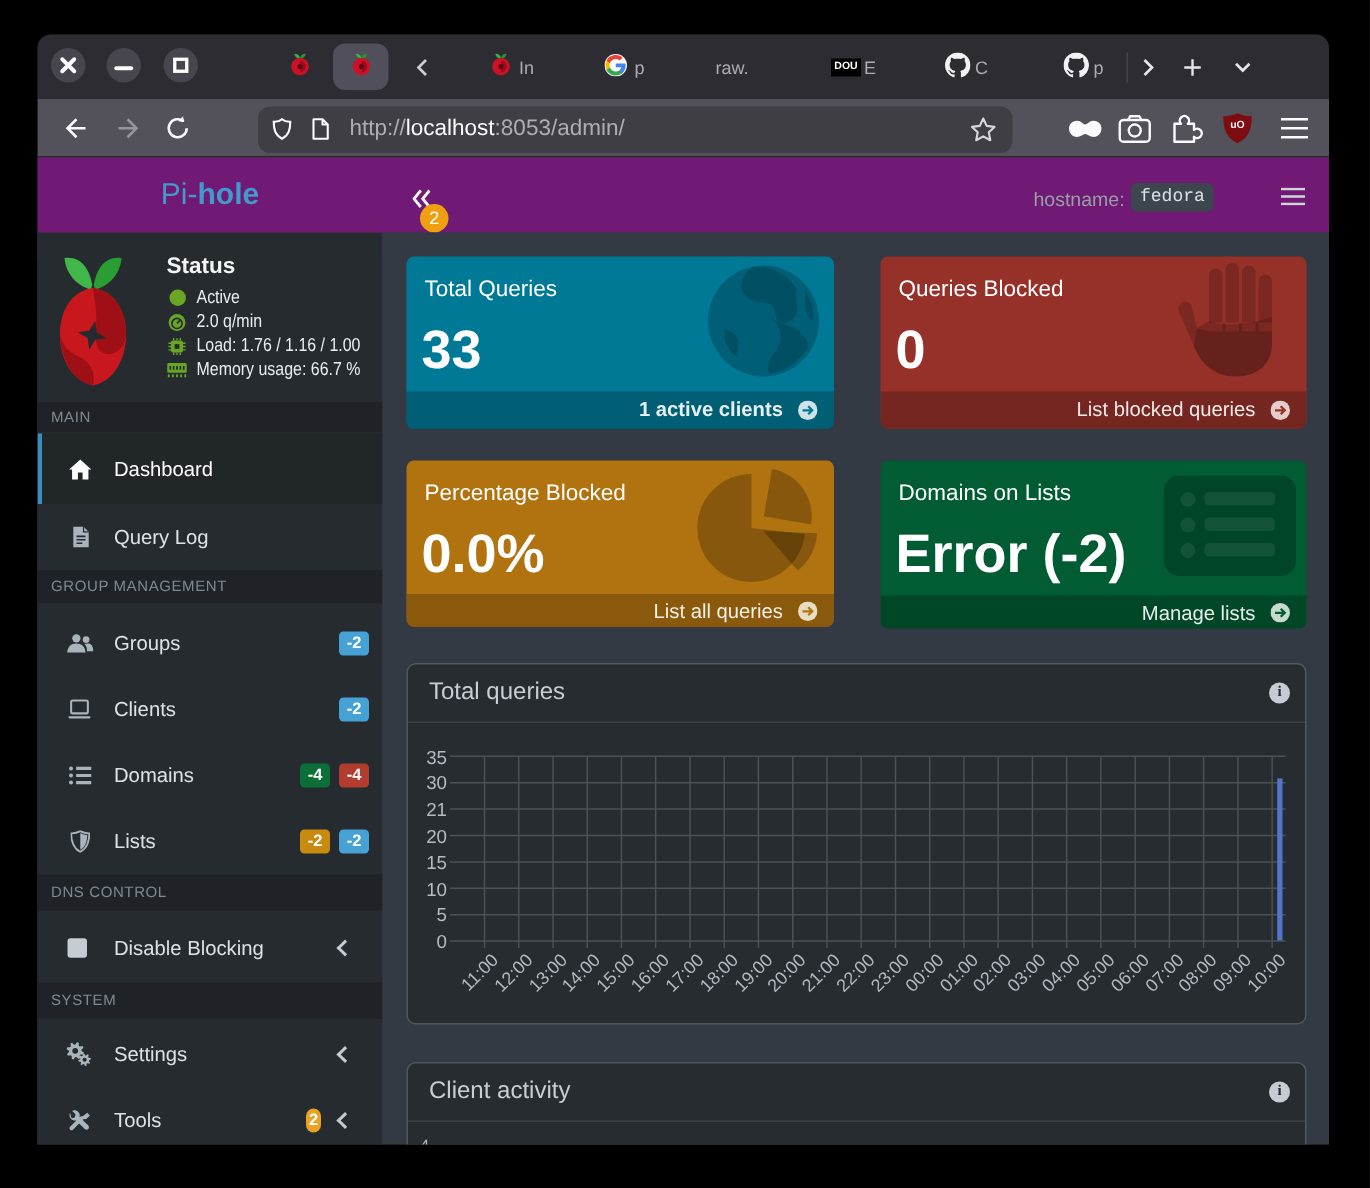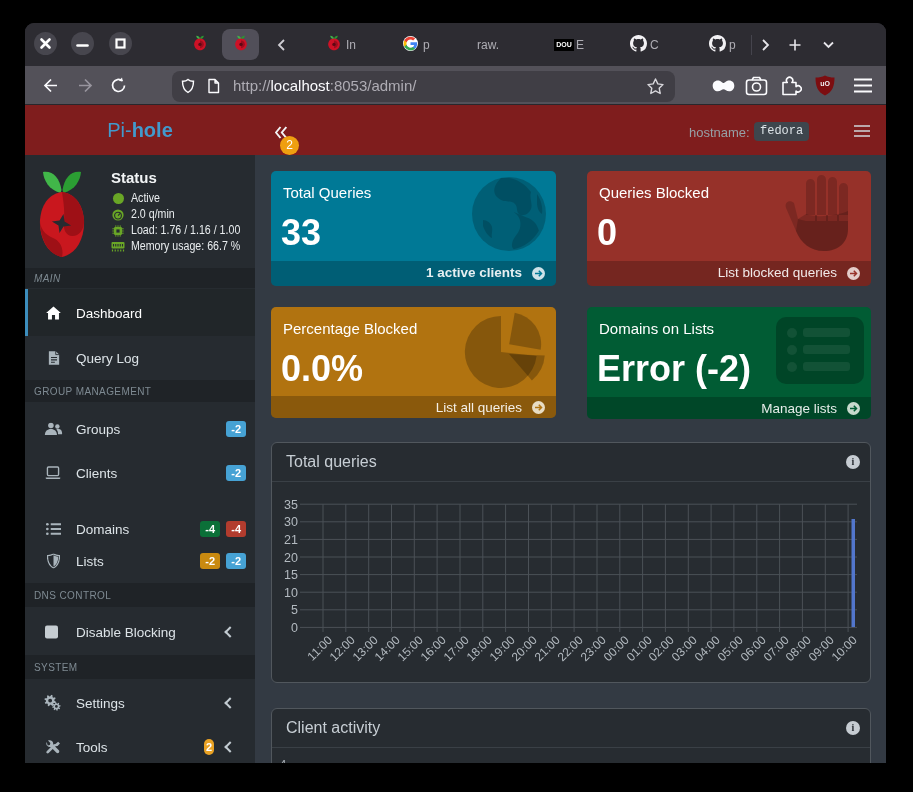"Pi-hole" #phead { background: #7f1d1d -> #701a75 }
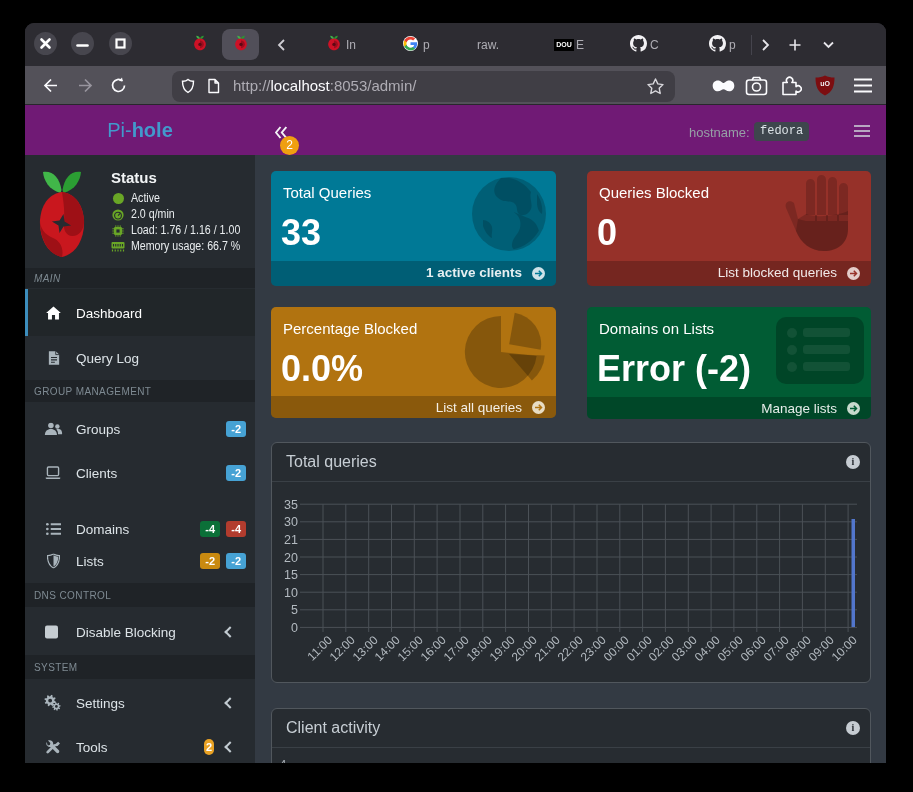"MAIN" div.shead { font-style: italic -> none }
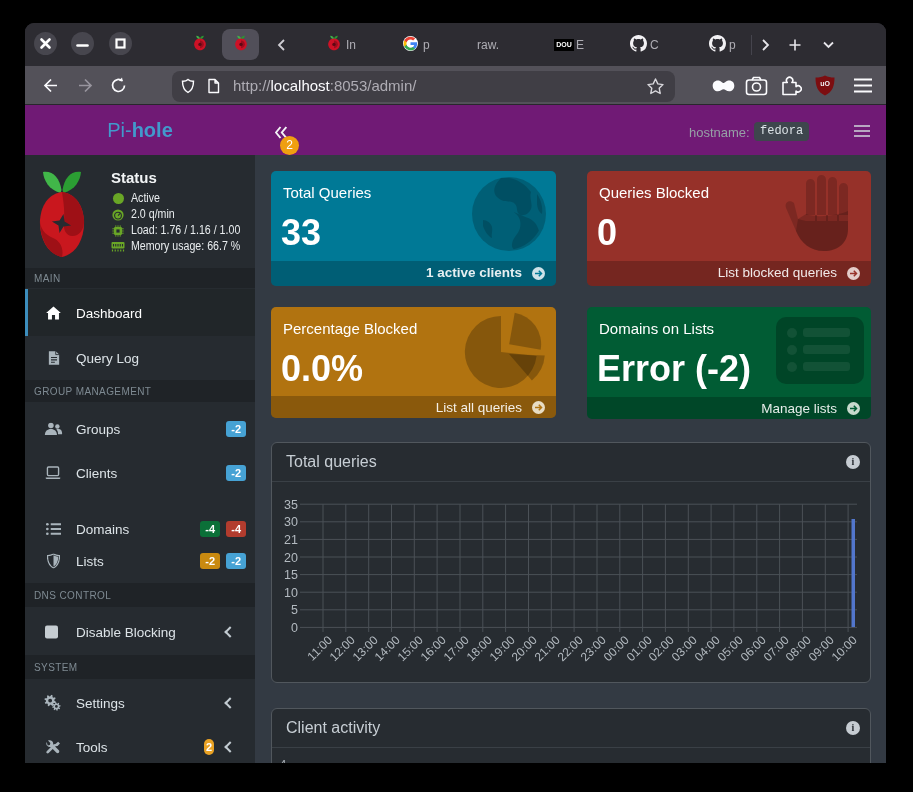"Domains" div.mitem { top: 352px -> 340px }
